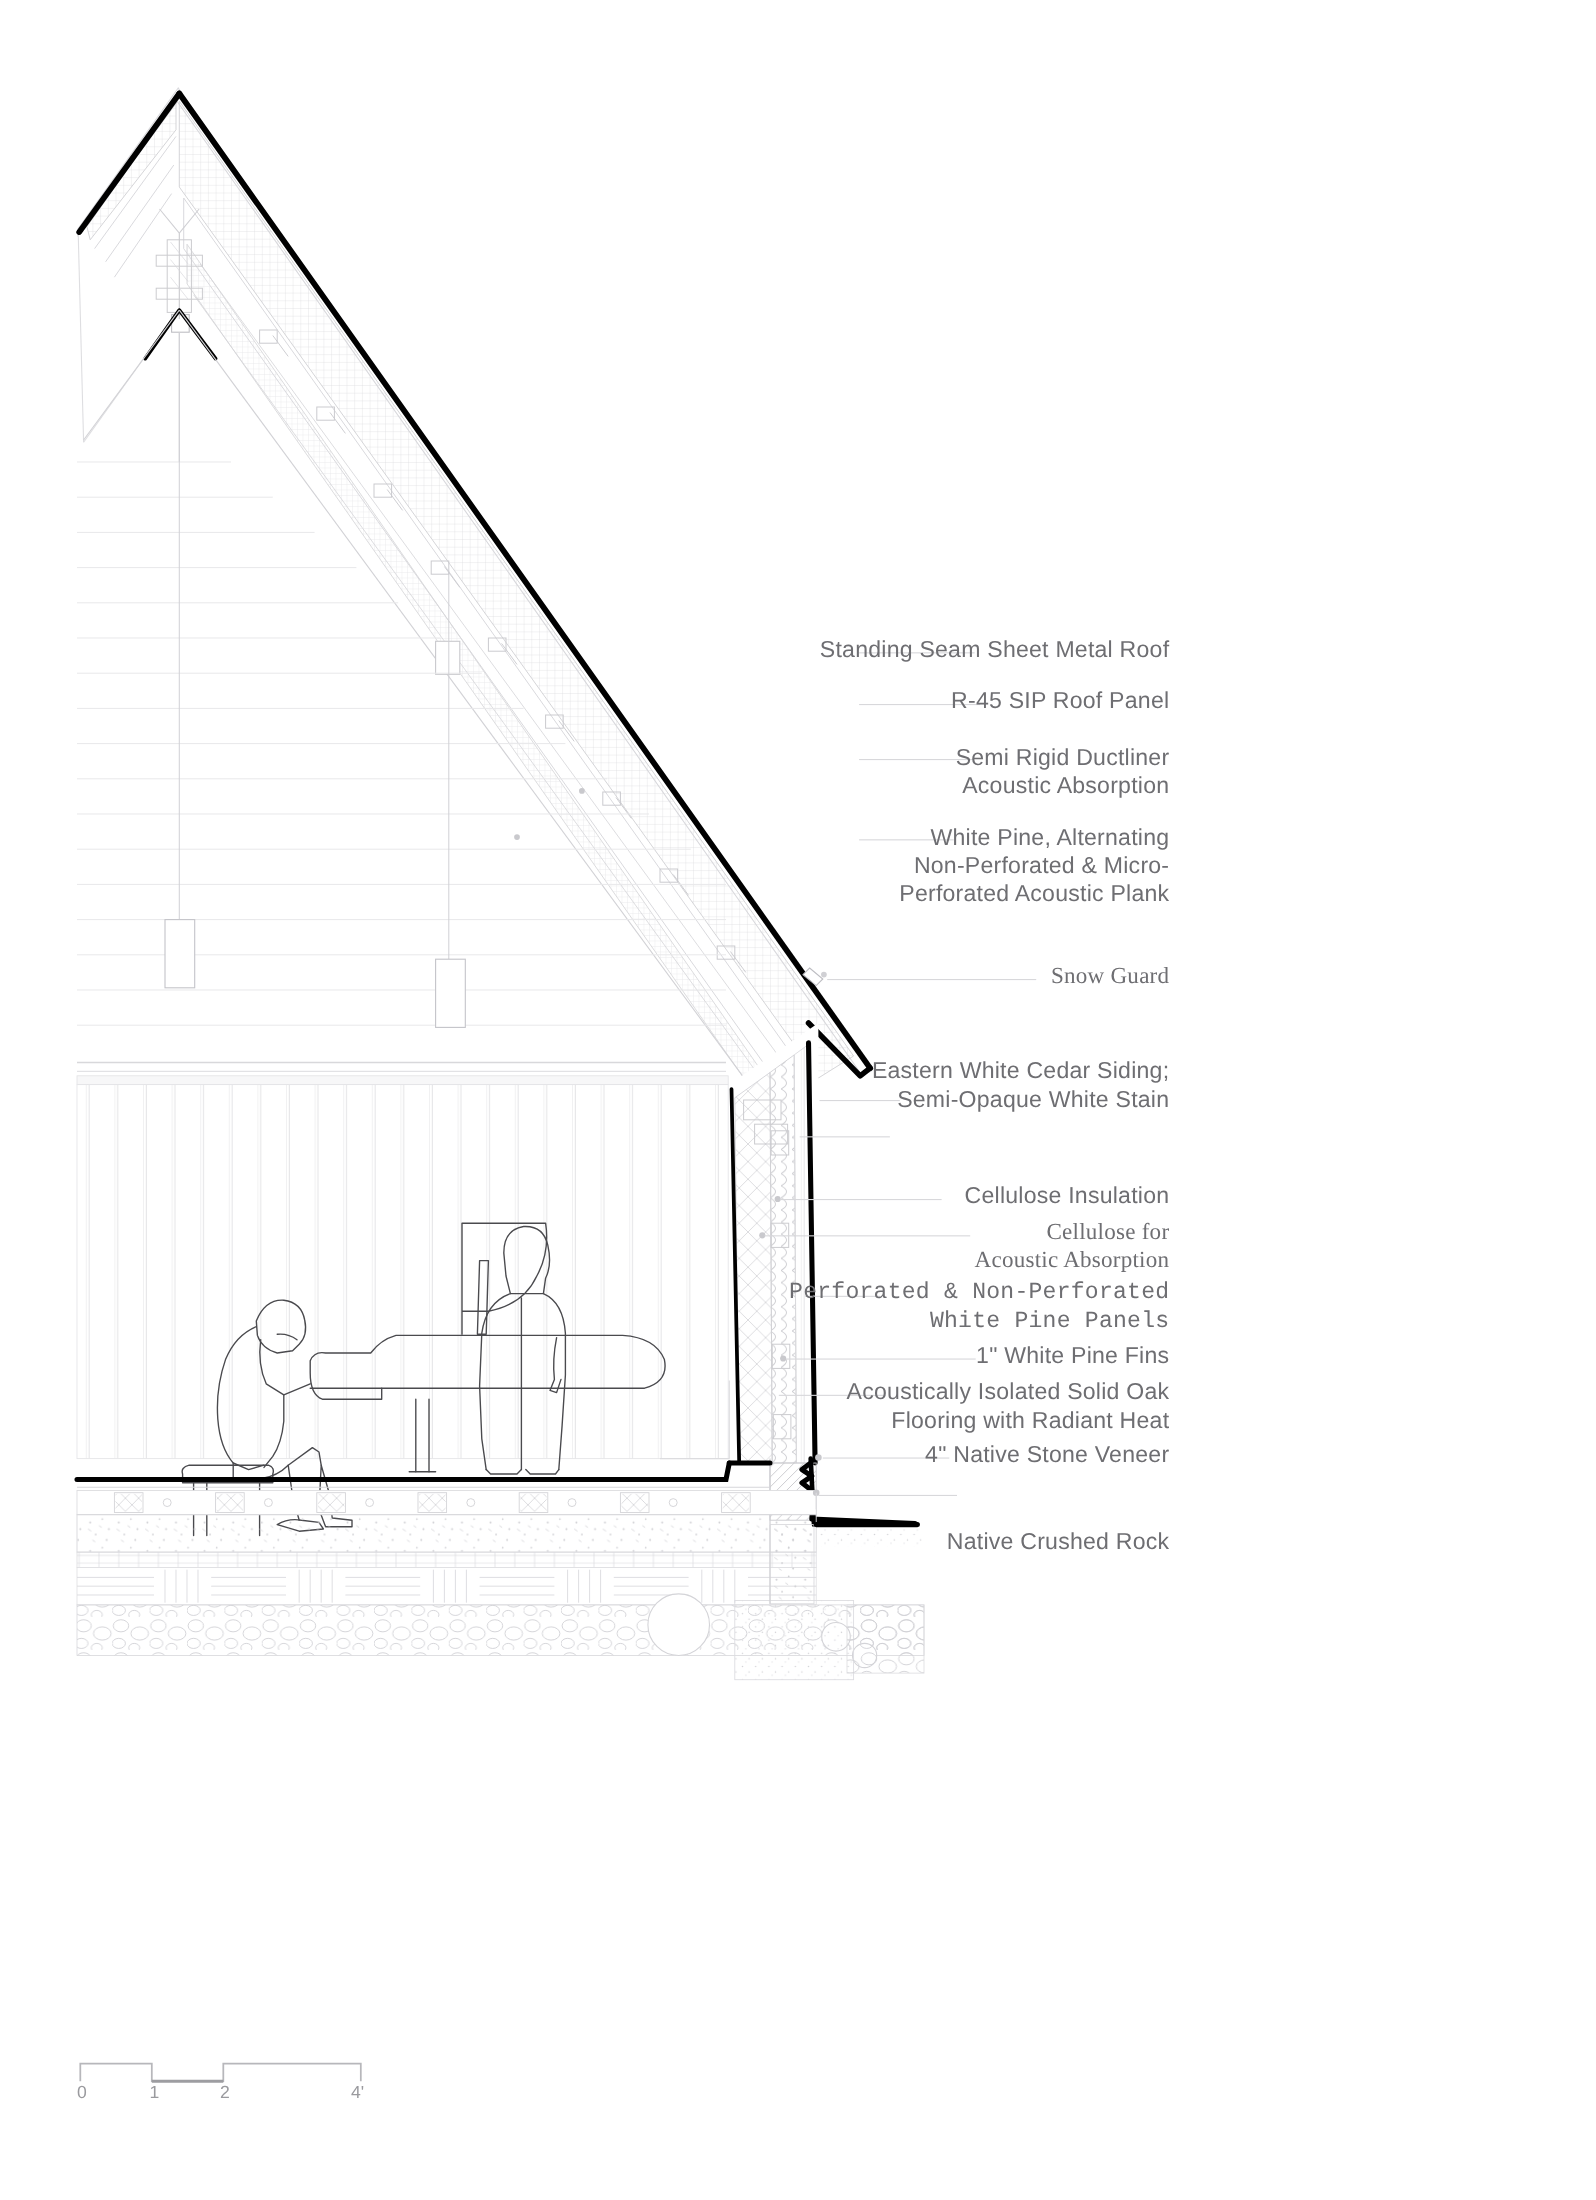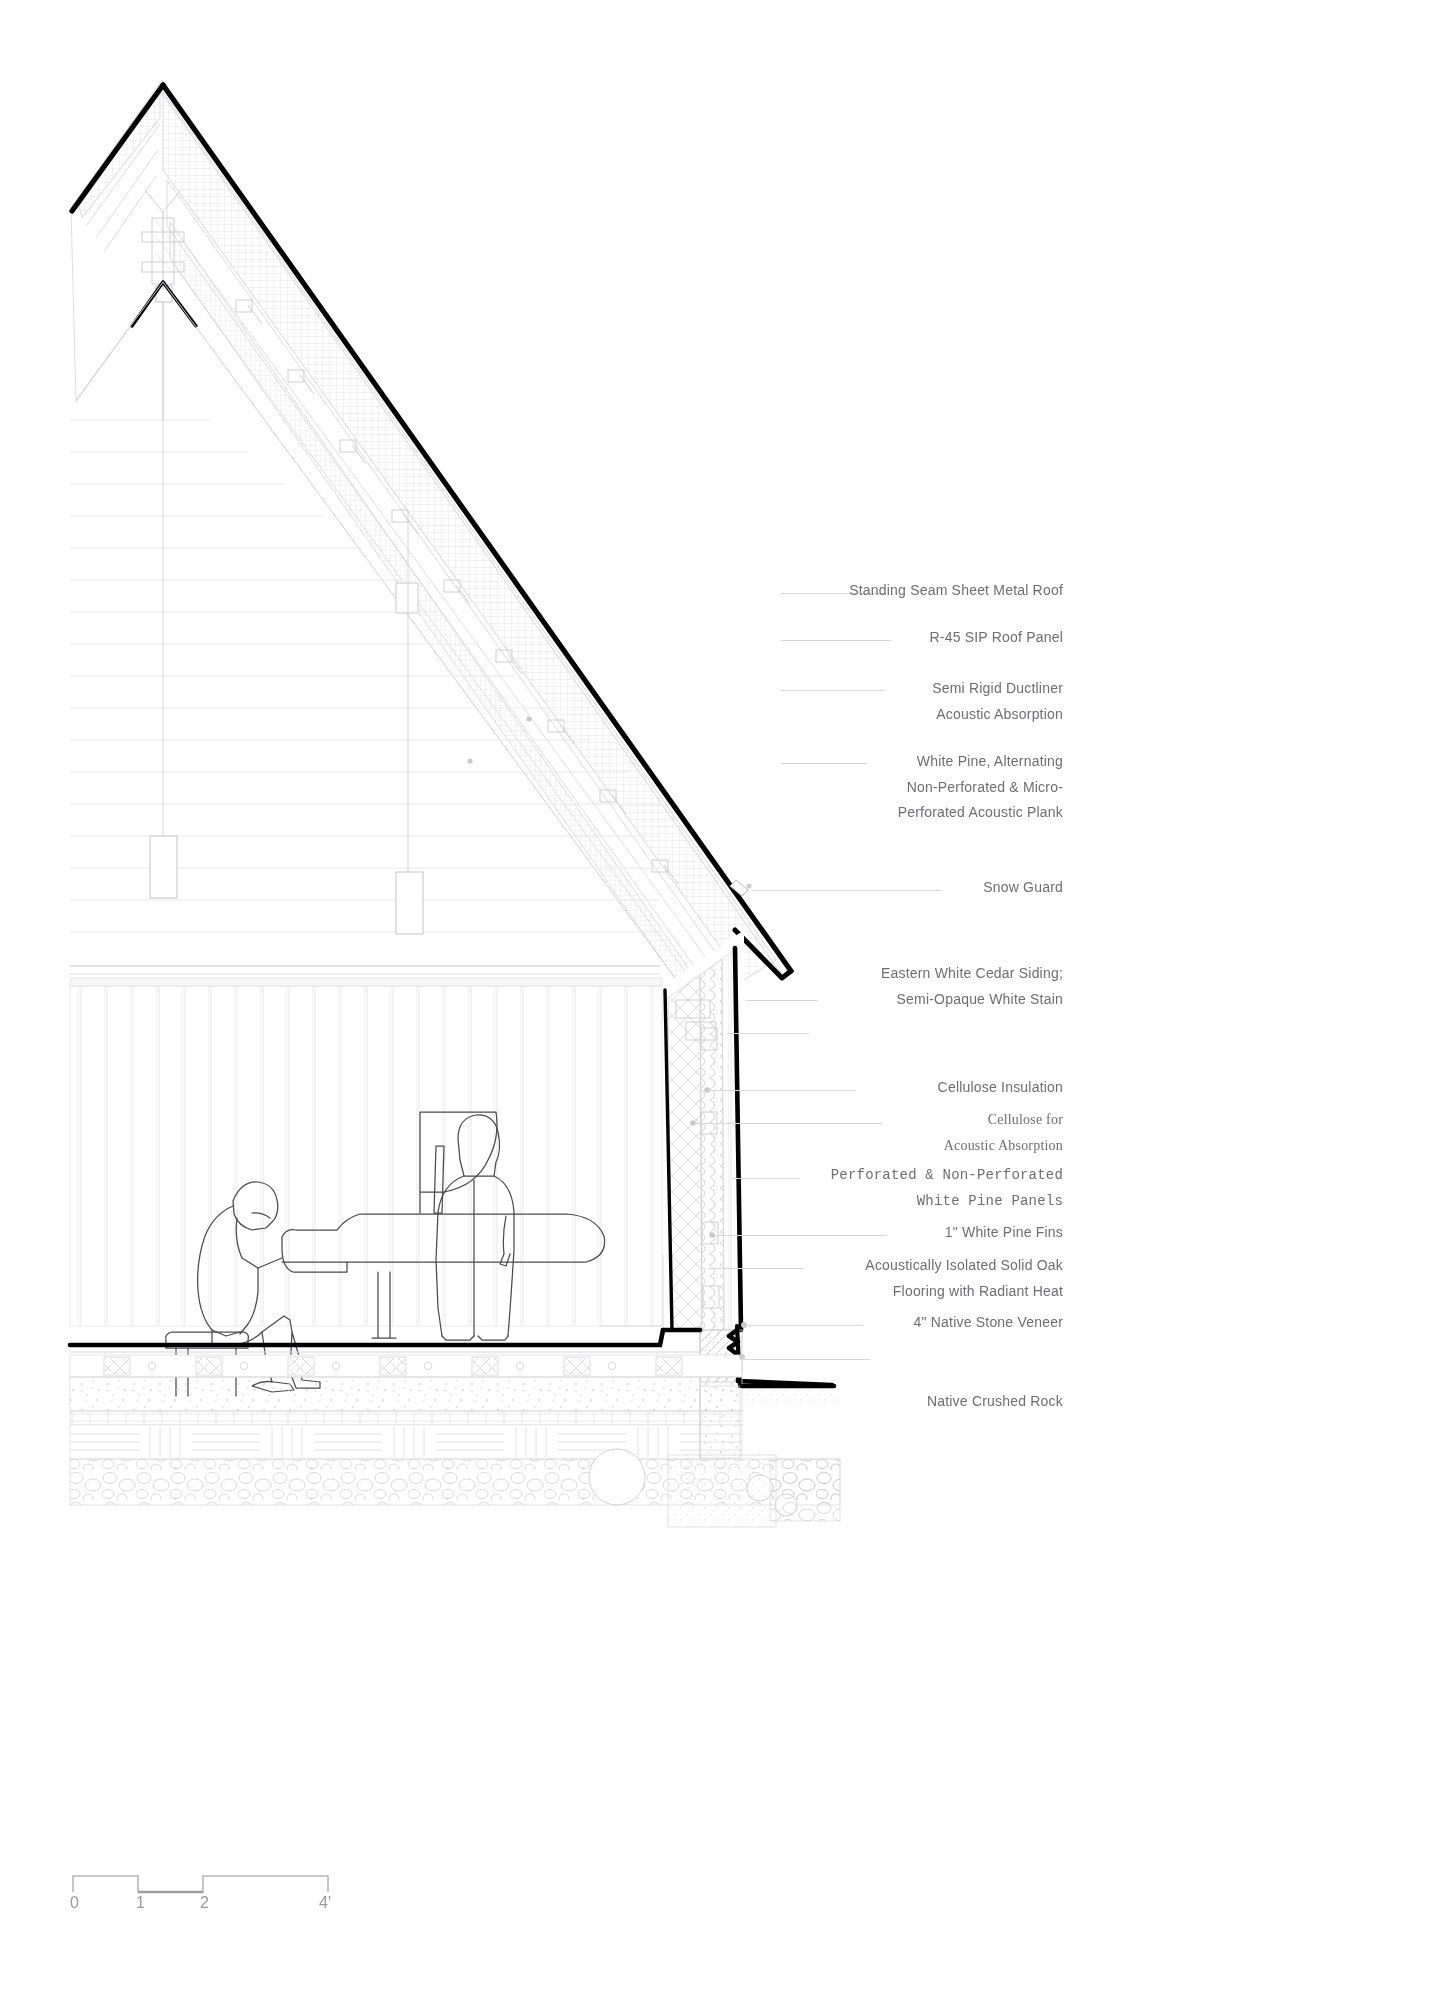"Standing Seam Sheet Metal Roof" .anno { font-size: 14px -> 21px }
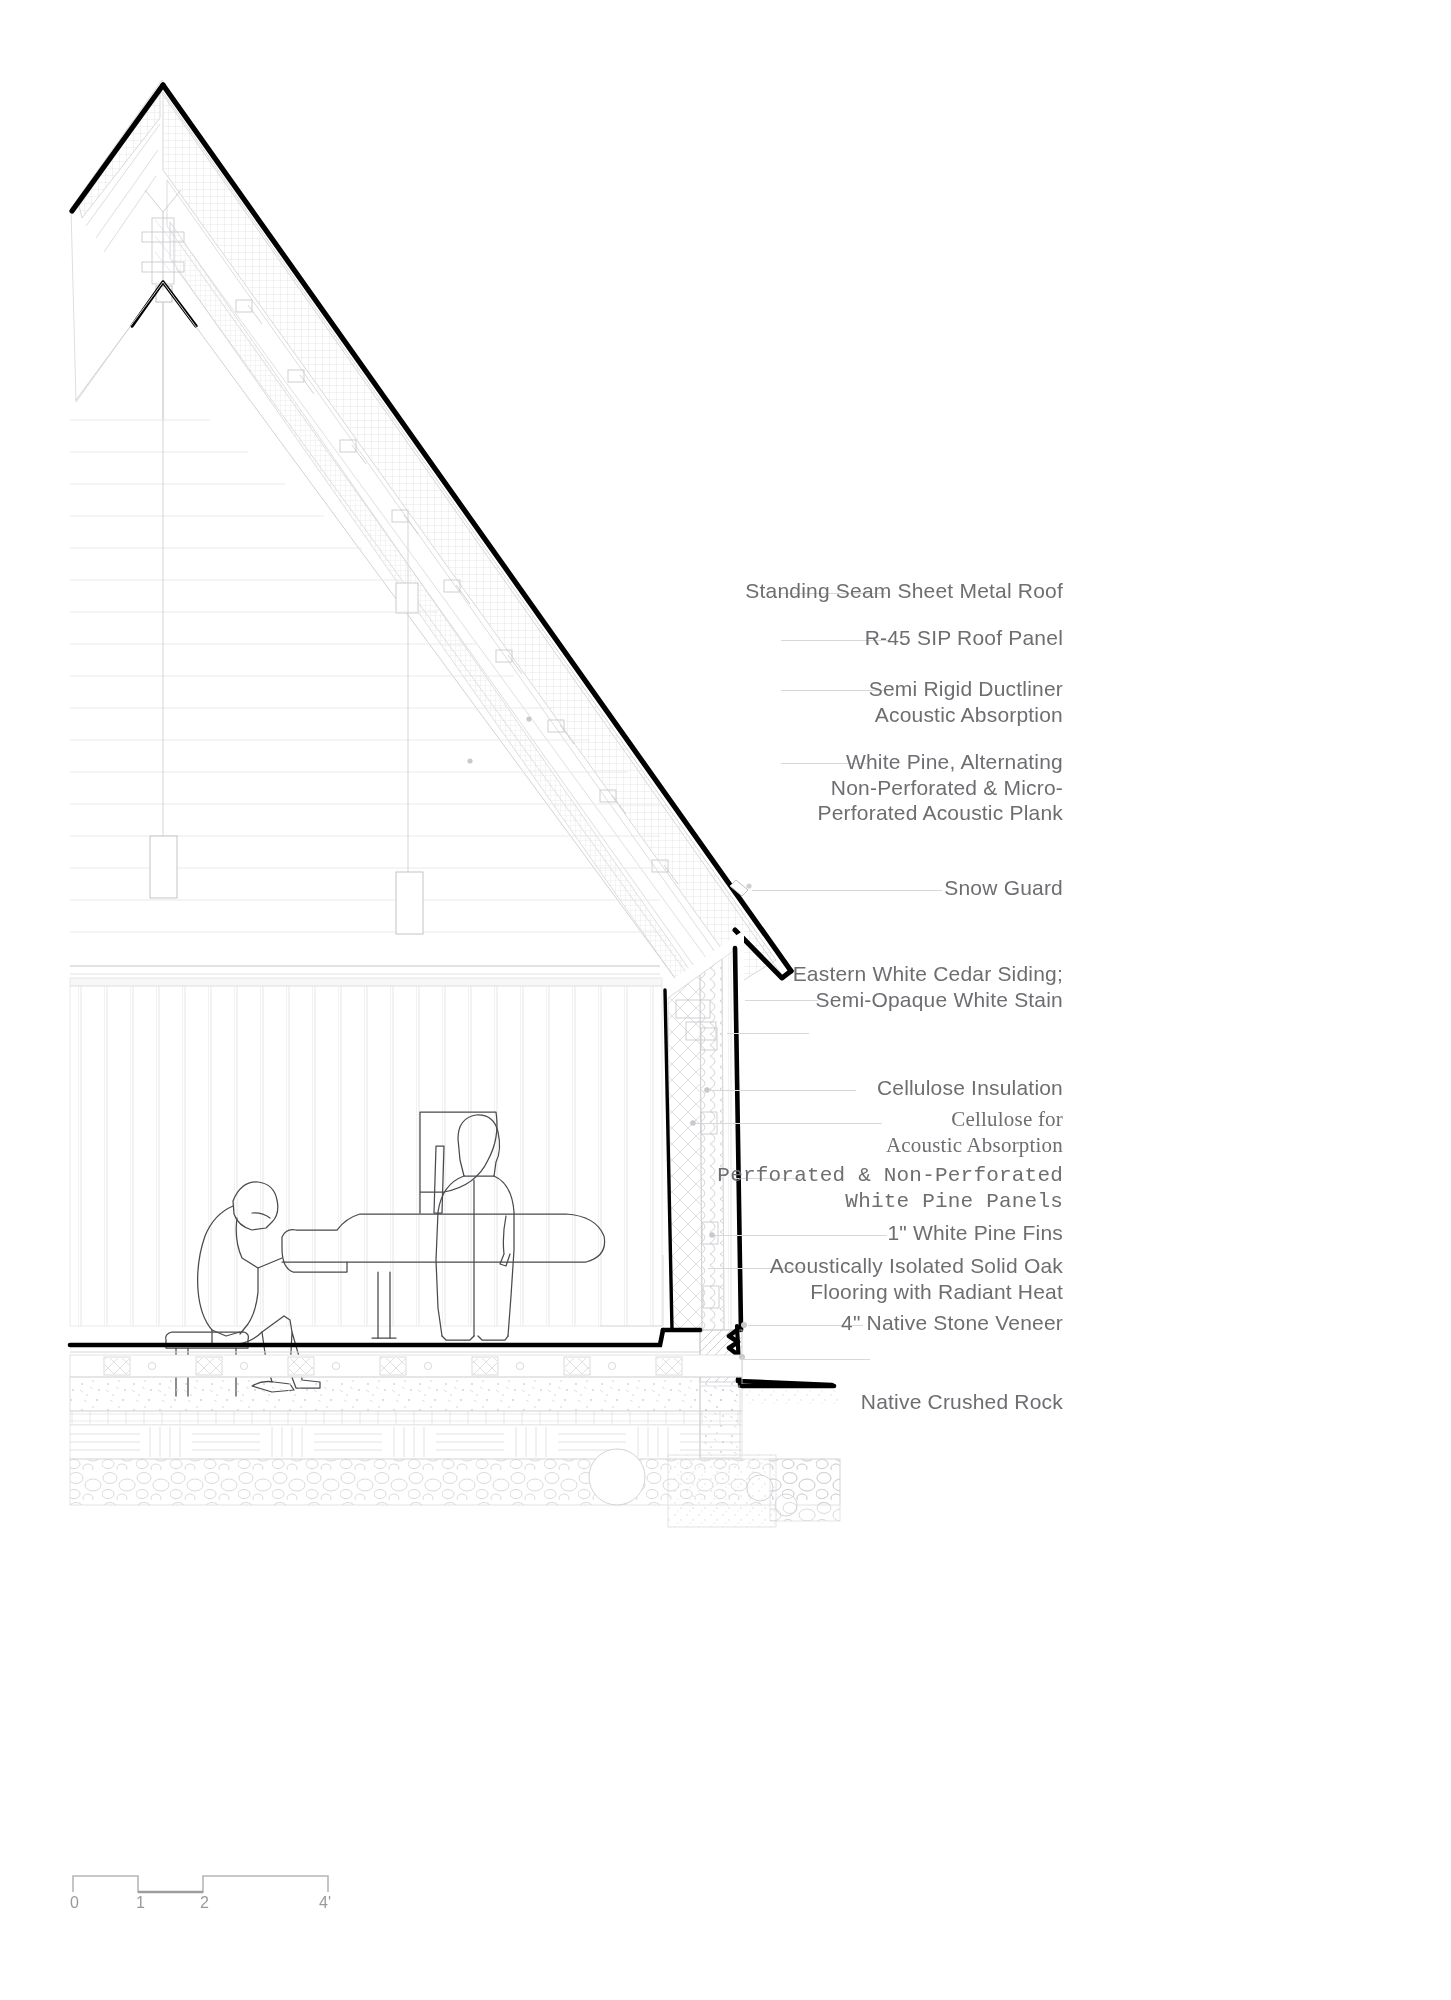"Snow Guard" div.anno { font-family: none -> Liberation Serif, serif }
